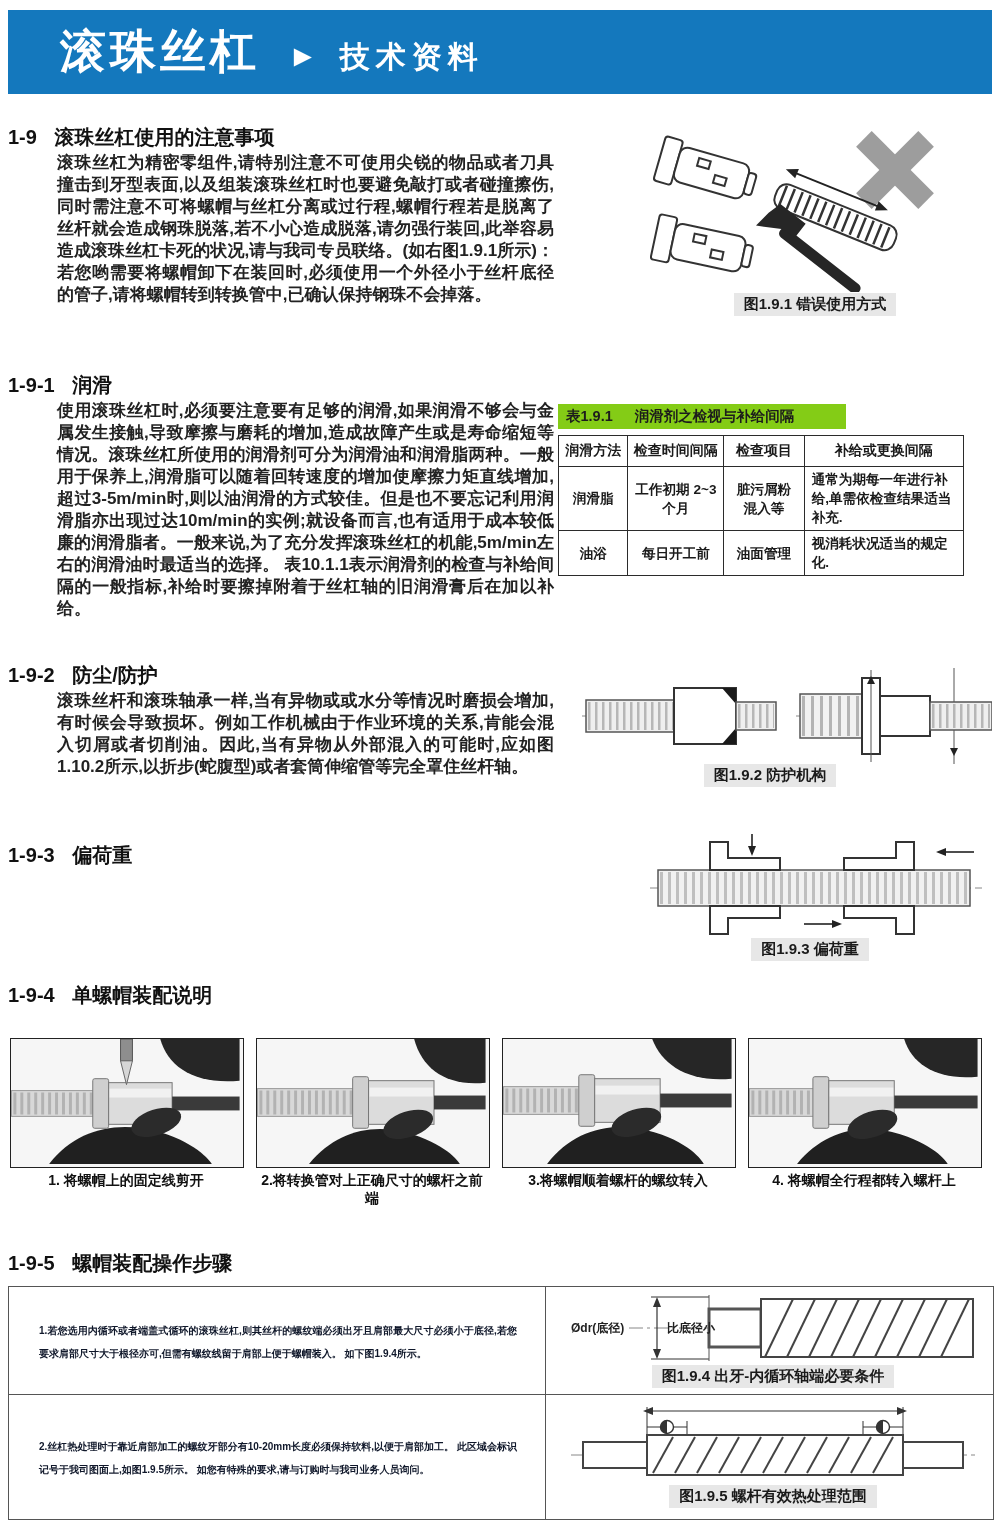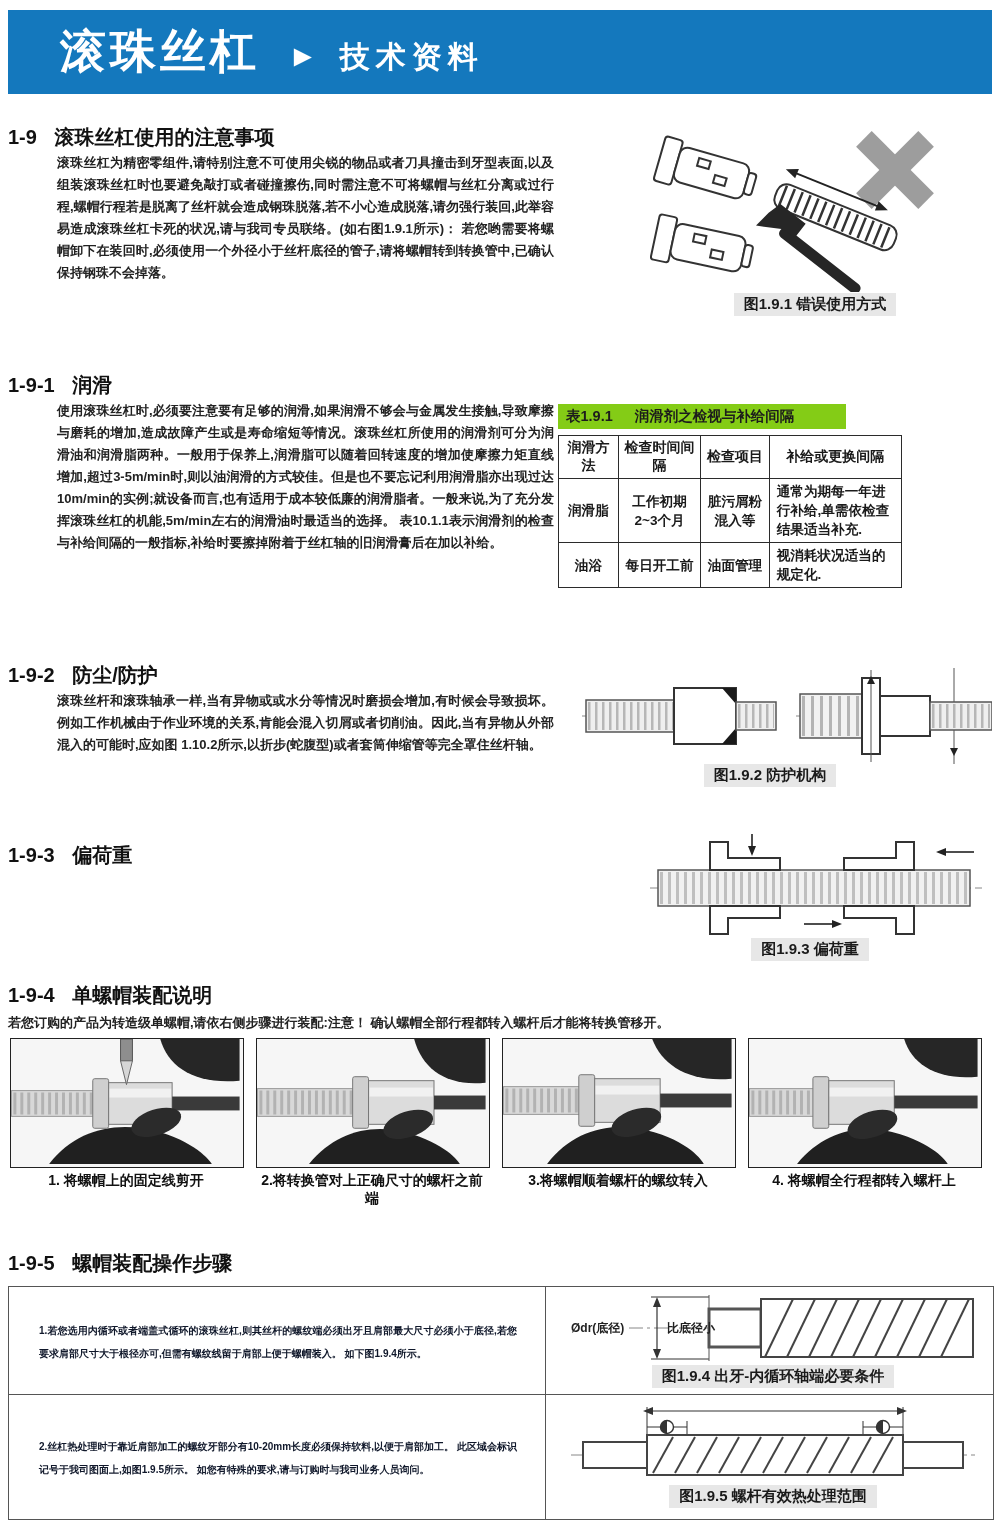"滚珠丝杠为精密零组件,请特别注意不可使用尖锐的物品或者刀具撞击到牙型表面,以及组" .para { font-size: 13px -> 17px }
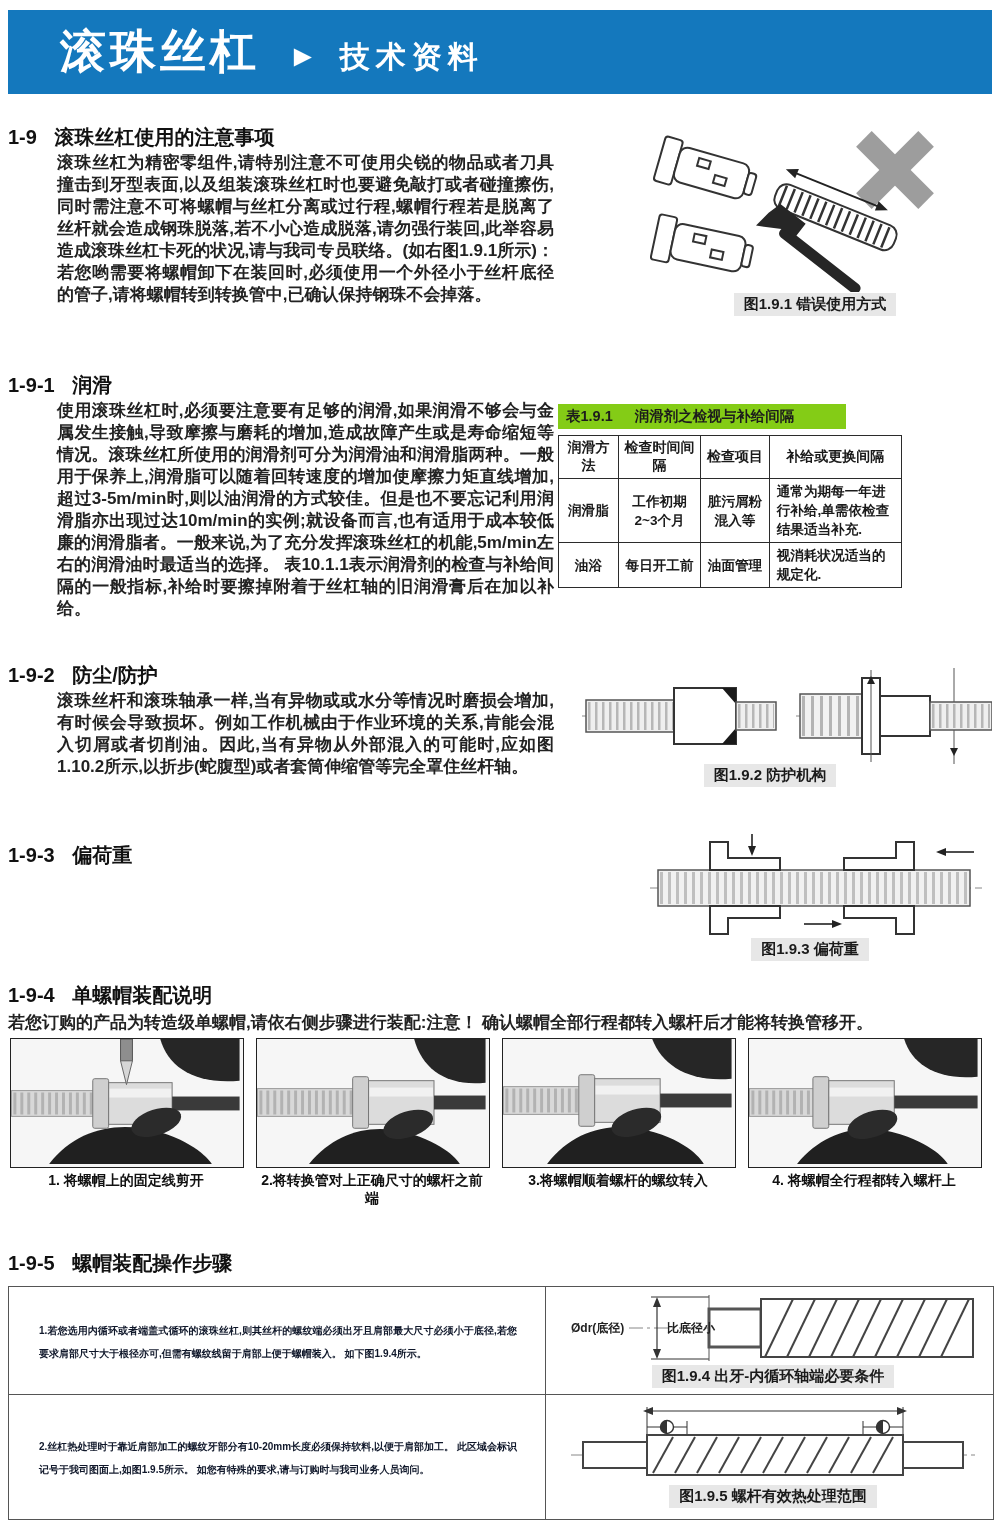"润滑方法" table.lub { width: 344px -> 406px }
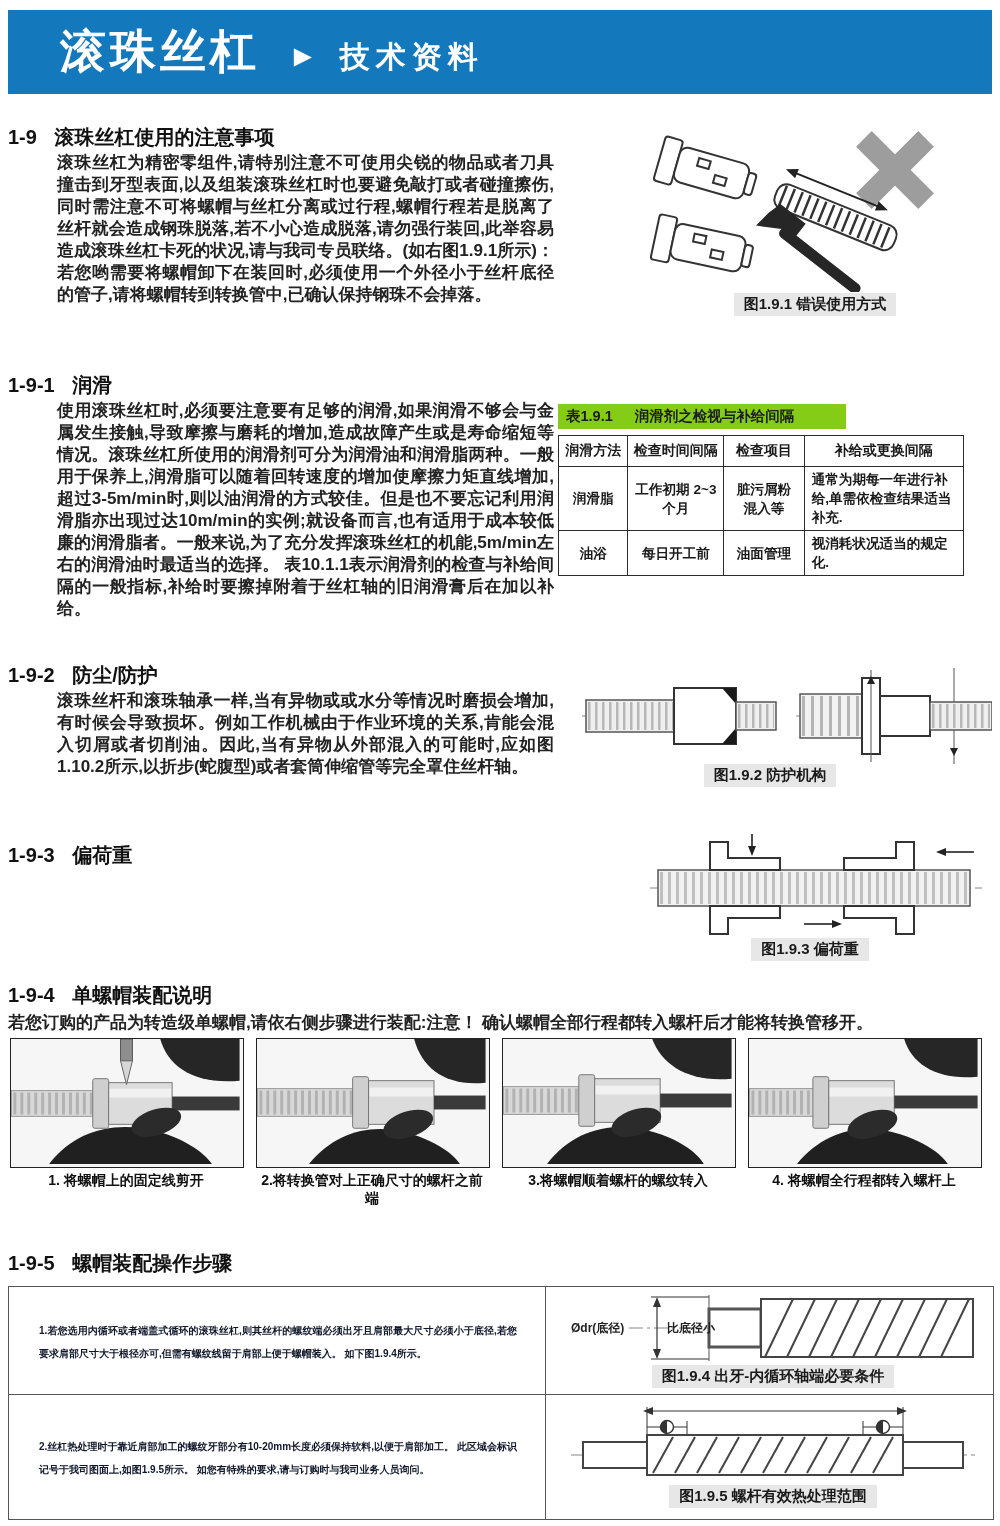"若您订购的产品为转造级单螺帽,请依右侧步骤进行装配:注意！" div.para { html: <div>若您订购的产品为转造级单螺帽,请依右侧步骤进行装配:注意！ 确认螺帽全部行程都转入螺杆后才能将转换管移开。</div> -> none }
